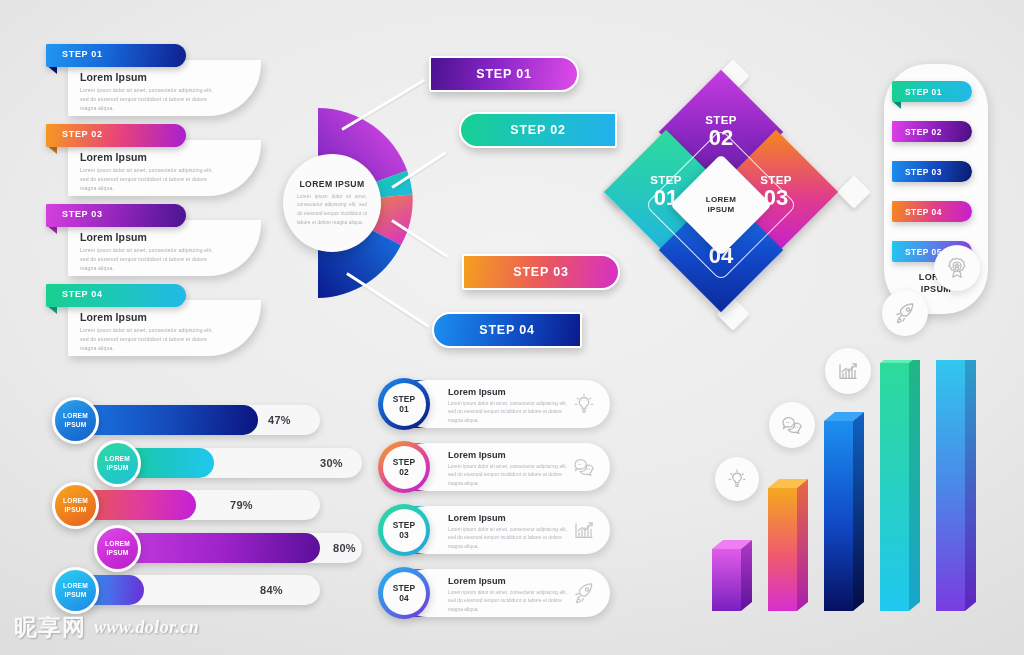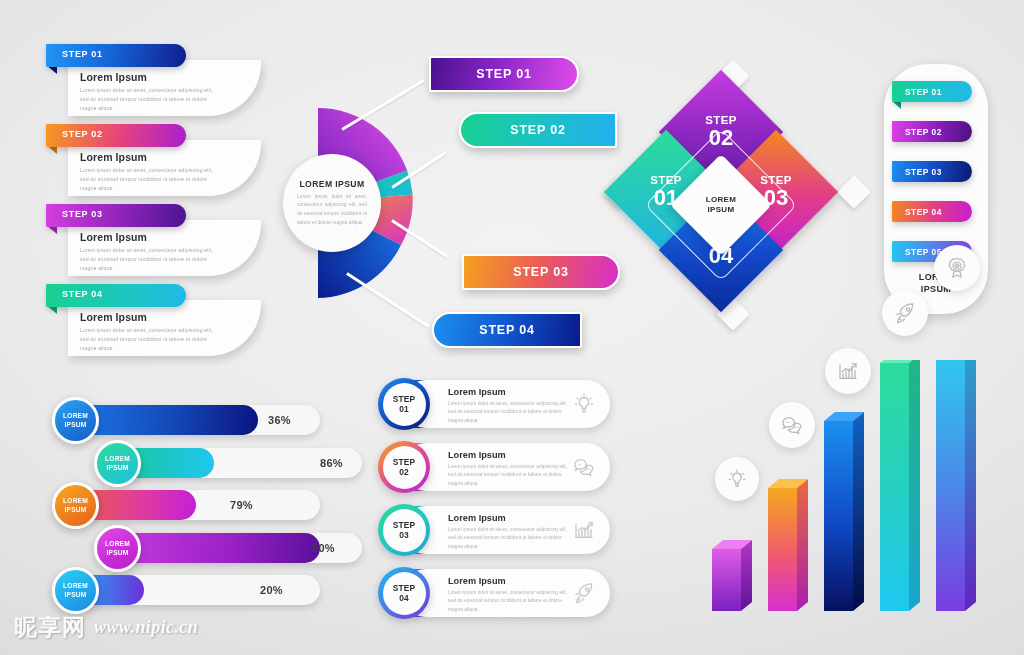"36%" div.pbar-pct { text: 36% -> 47% }
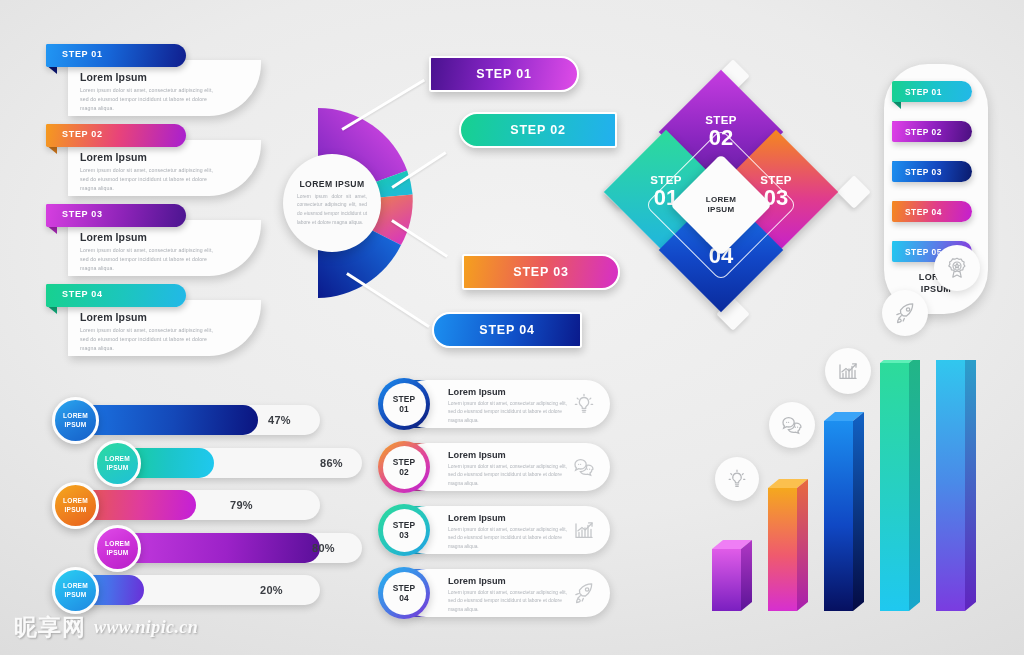"86%" div.pbar-pct { text: 86% -> 30% }
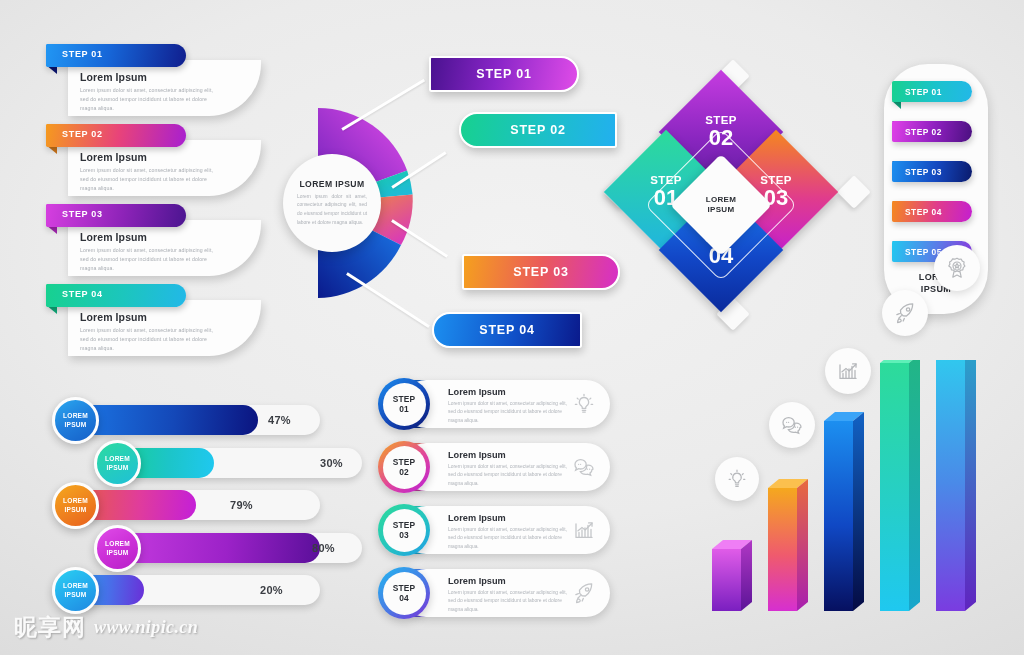"80%" div.pbar-pct { left: 200px -> 221px }
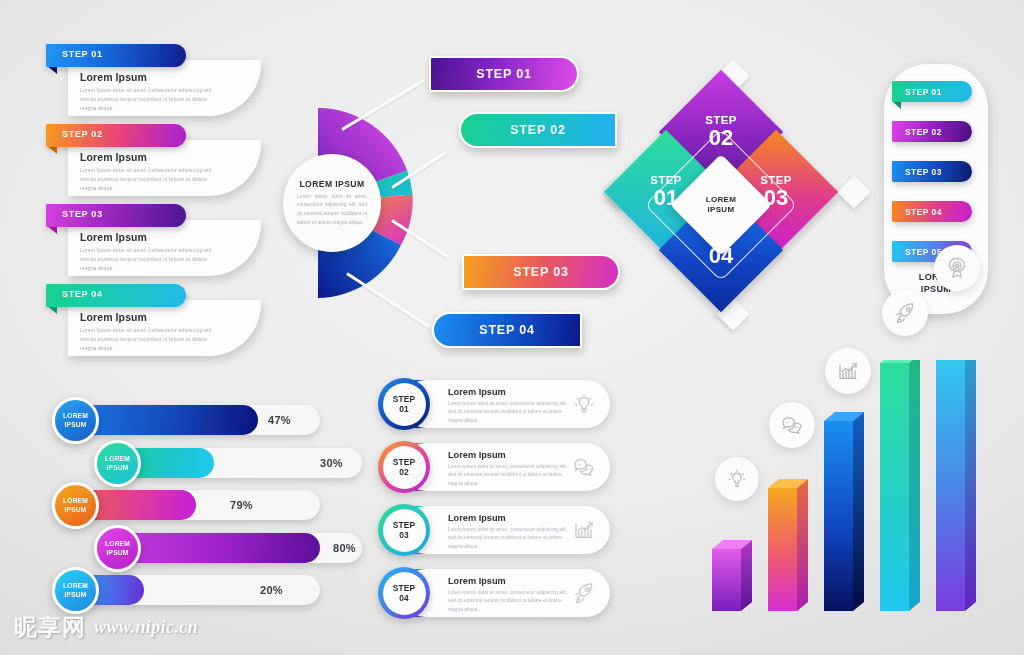"20%" div.pbar-pct { text: 20% -> 84% }
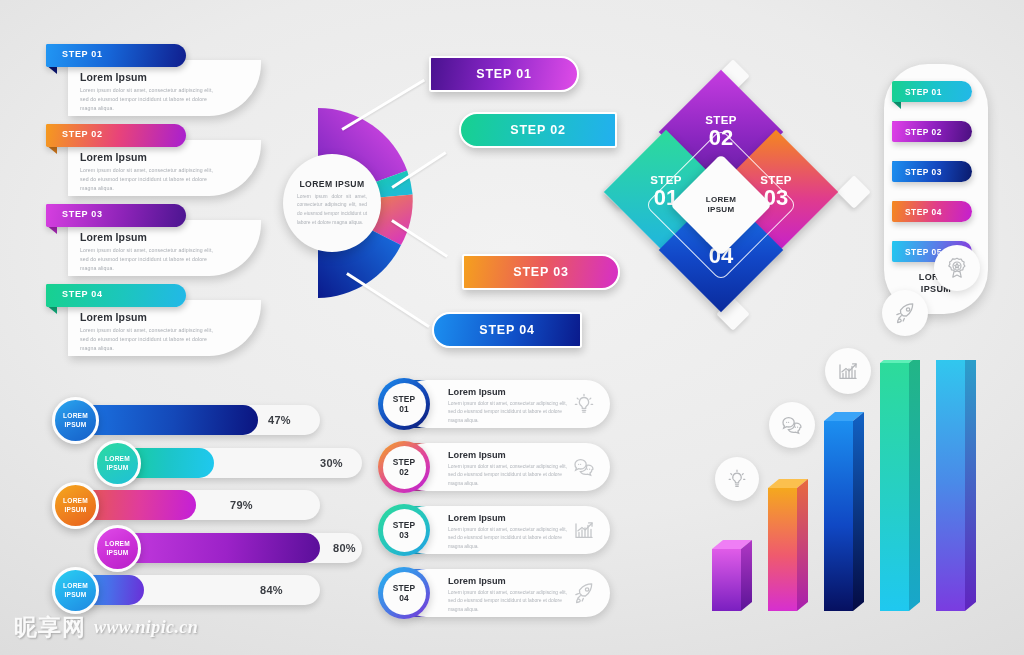"www.nipic.cn" span.wm-url { text: www.nipic.cn -> www.dolor.cn }
